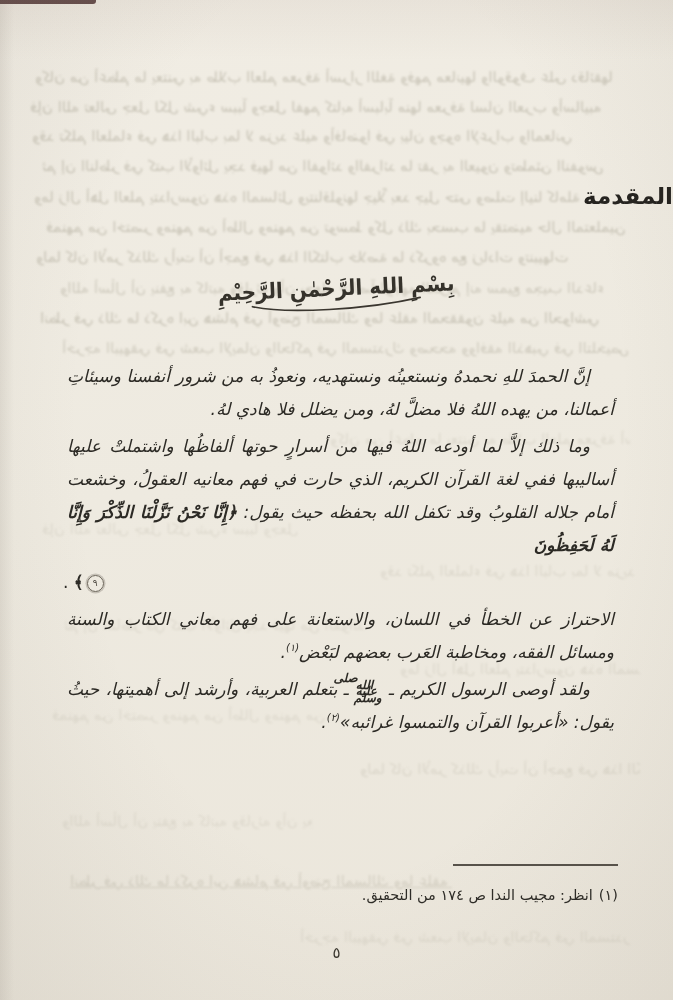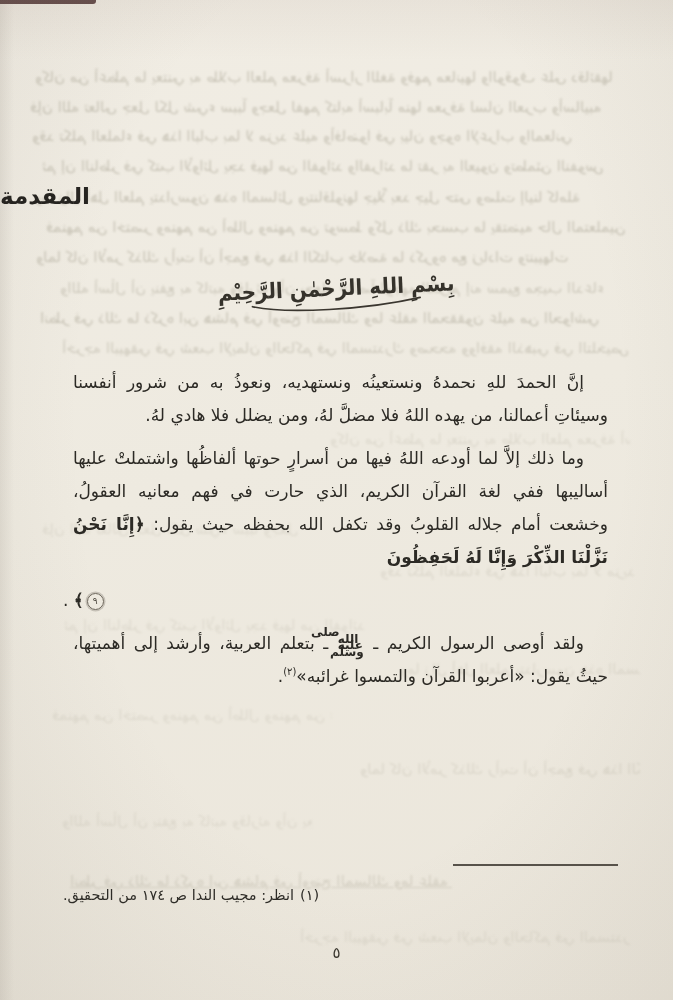"المقدمة" .heading { text-align: left -> right }
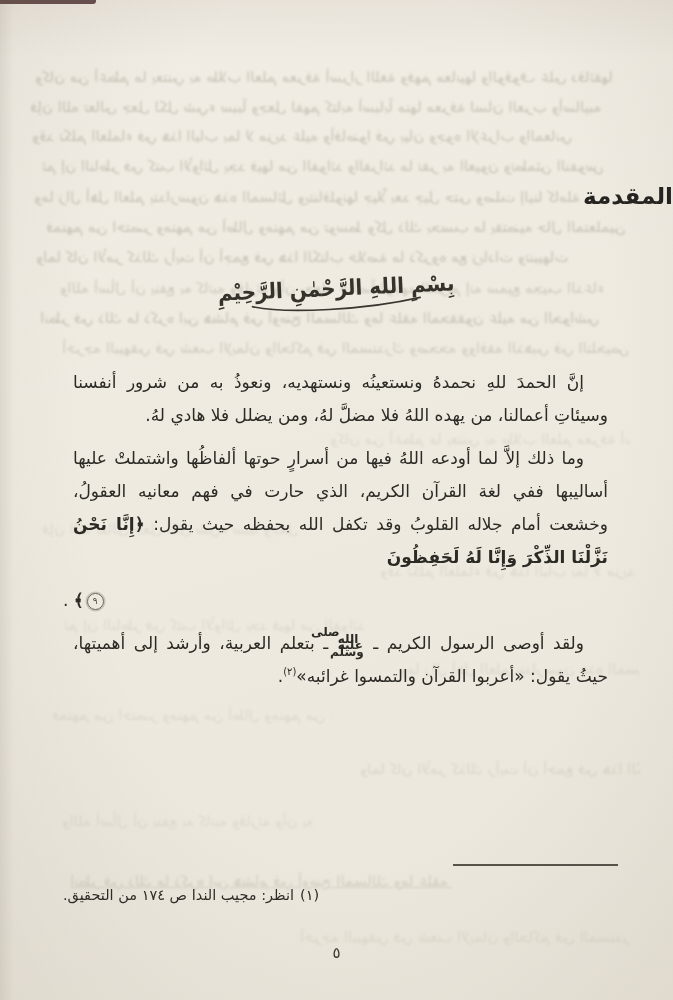"إنَّ الحمدَ للهِ نحمدهُ ونستعينُه" .text-block p { font-style: none -> italic; margin: 10px -> 4px }
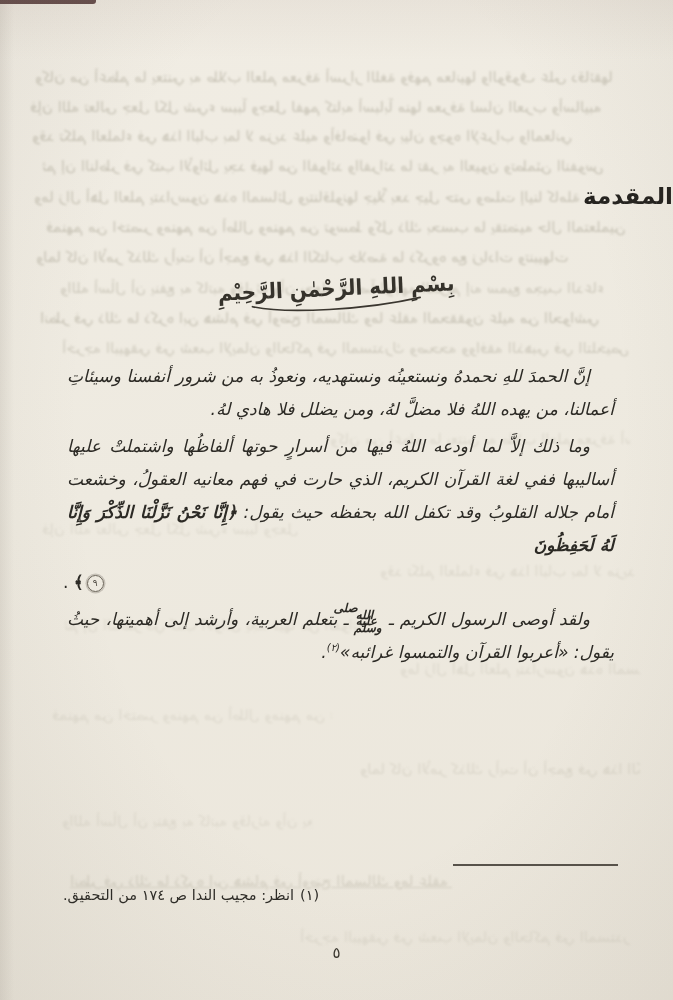"الاحتراز عن الخطأ في اللسان،" p.para { html: none -> <p><span>الاحتراز عن الخطأ في اللسان، والاستعانة على فهم معاني الكتاب والسنة ومسائل الفقه، ومخاطبة العَرب بعضهم لبَعْض</span><span>(١)</span><span>.</span></p> }
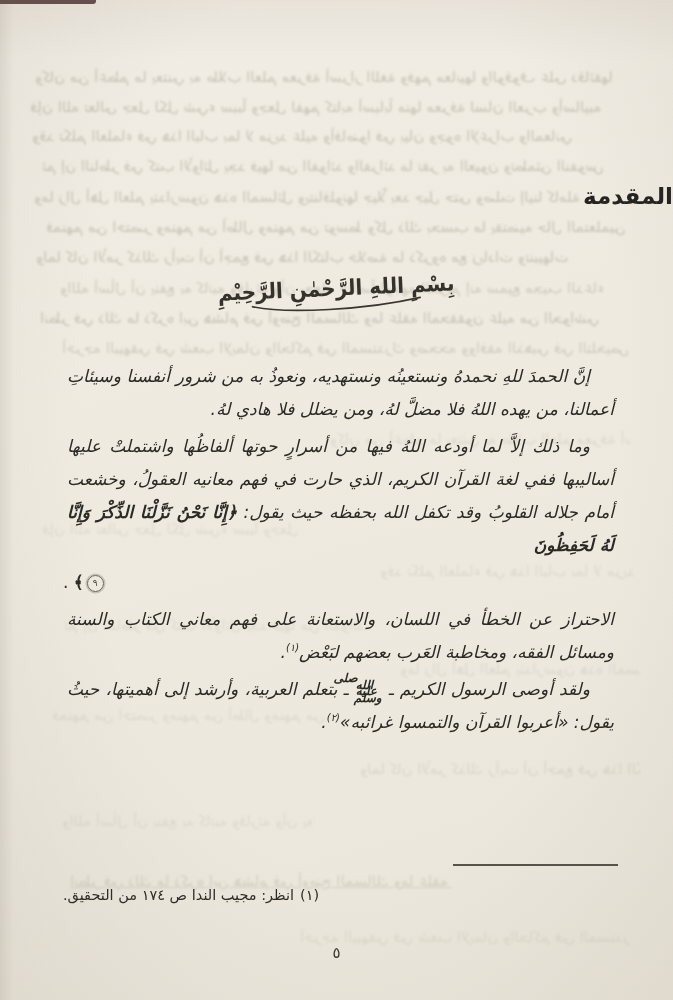"(١)انظر: مجيب الندا ص ١٧٤" .footnotes { text-align: left -> right }
